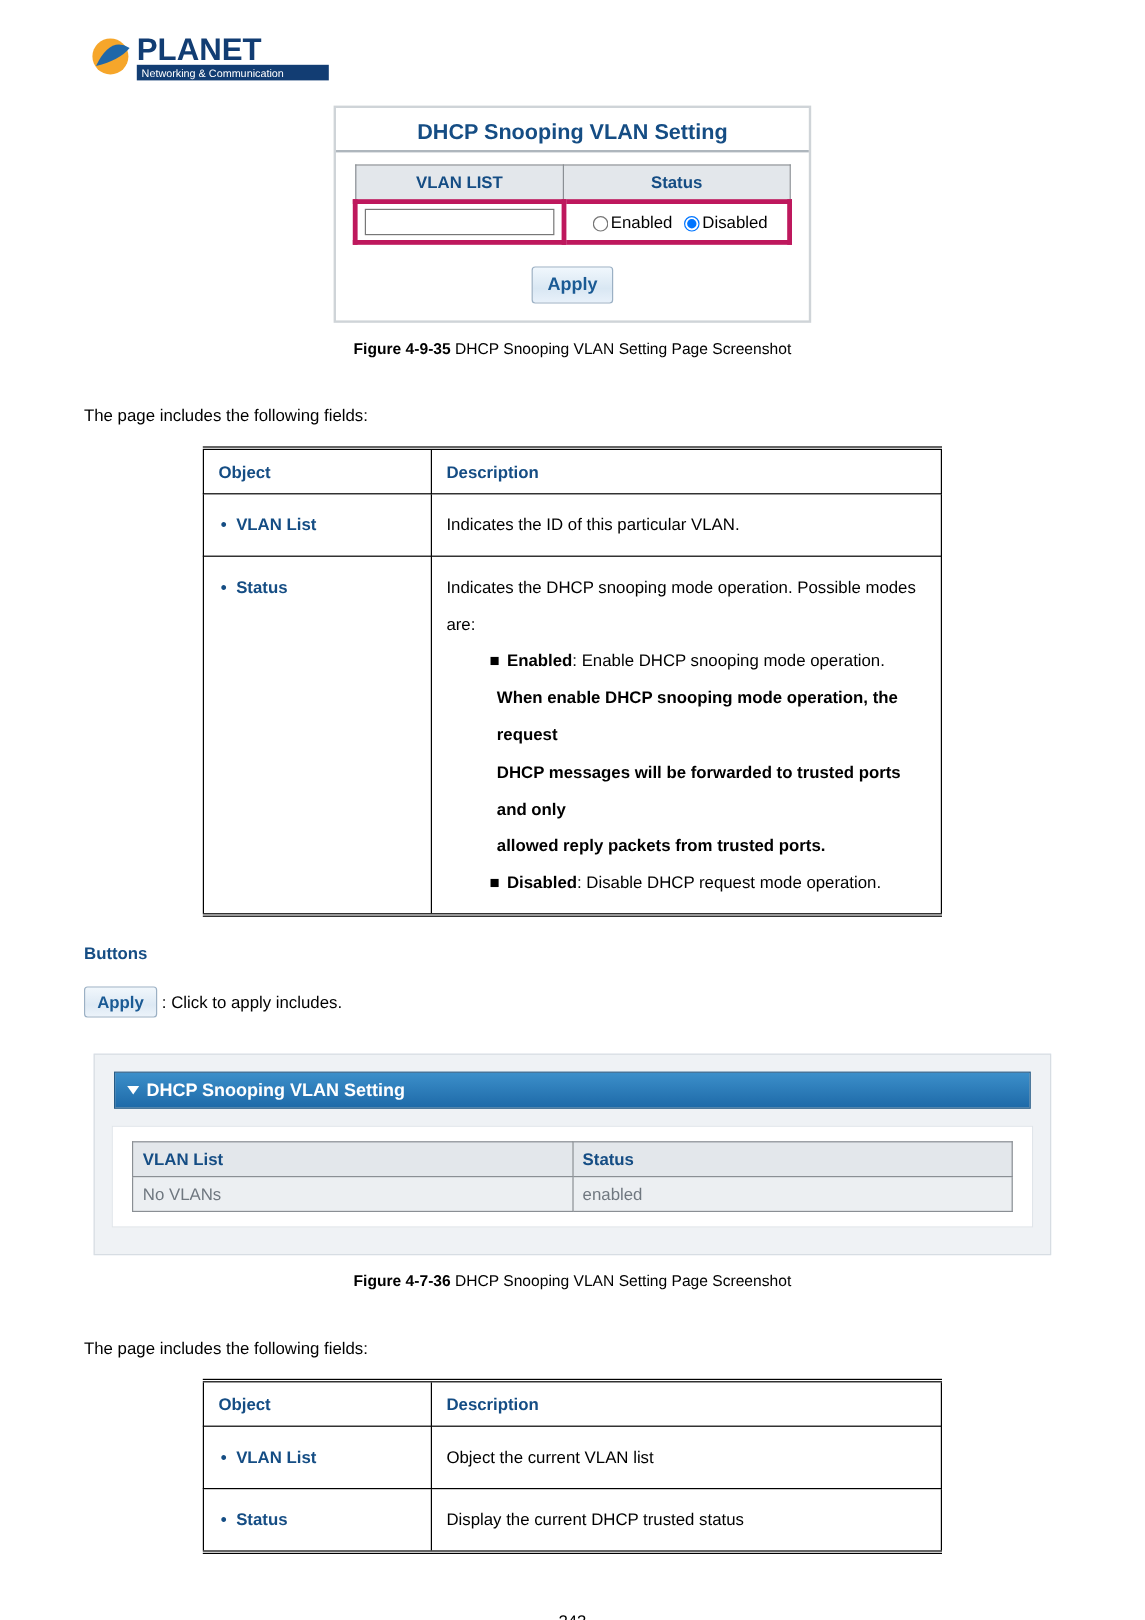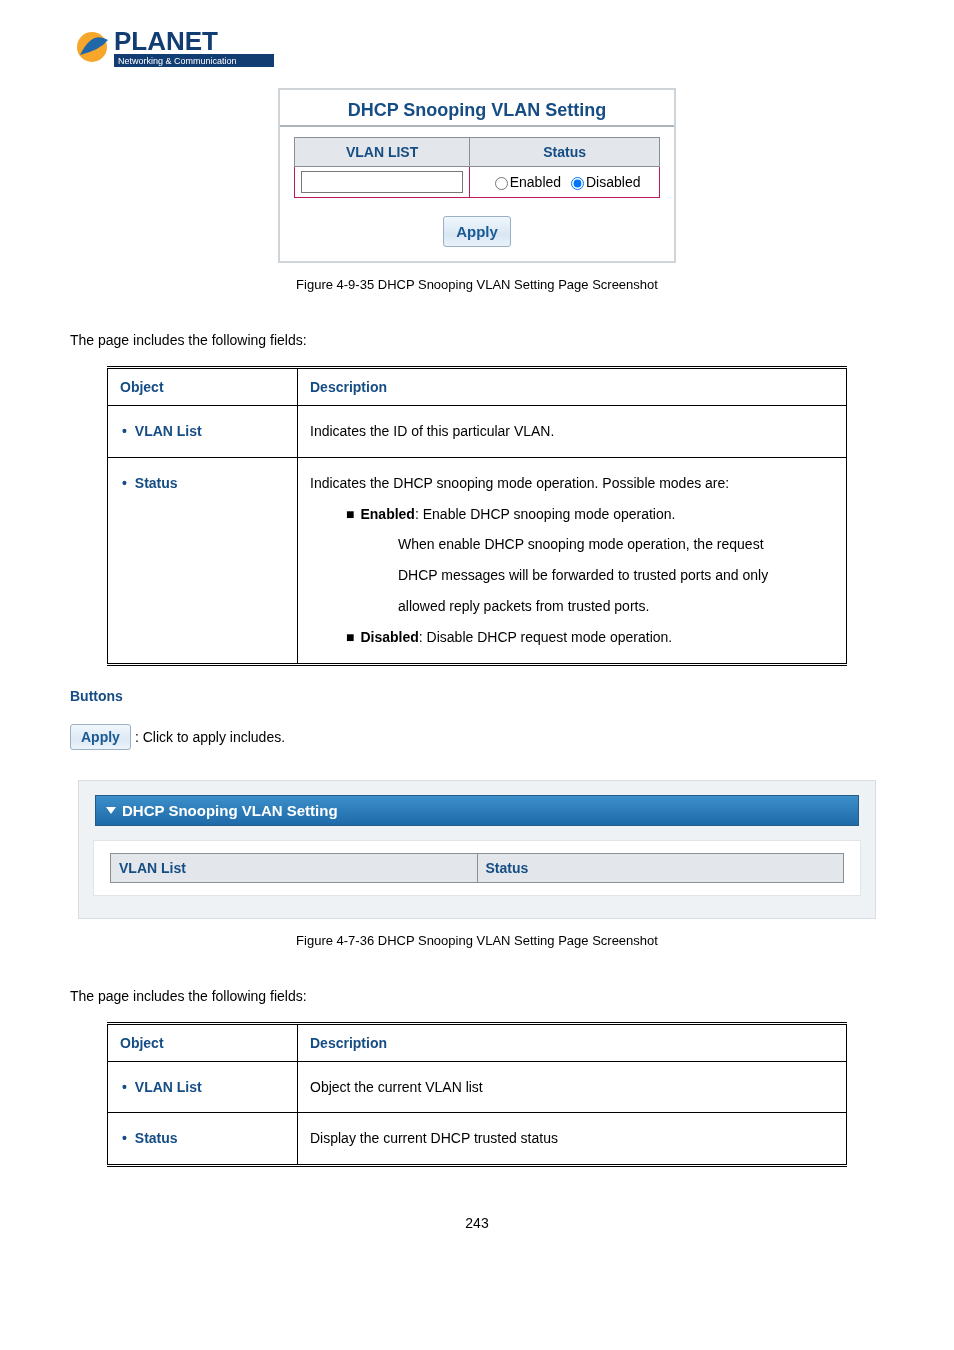"Enabled Disabled" .panel1-table td { border: 1px solid #be185d -> 4px solid #be185d }
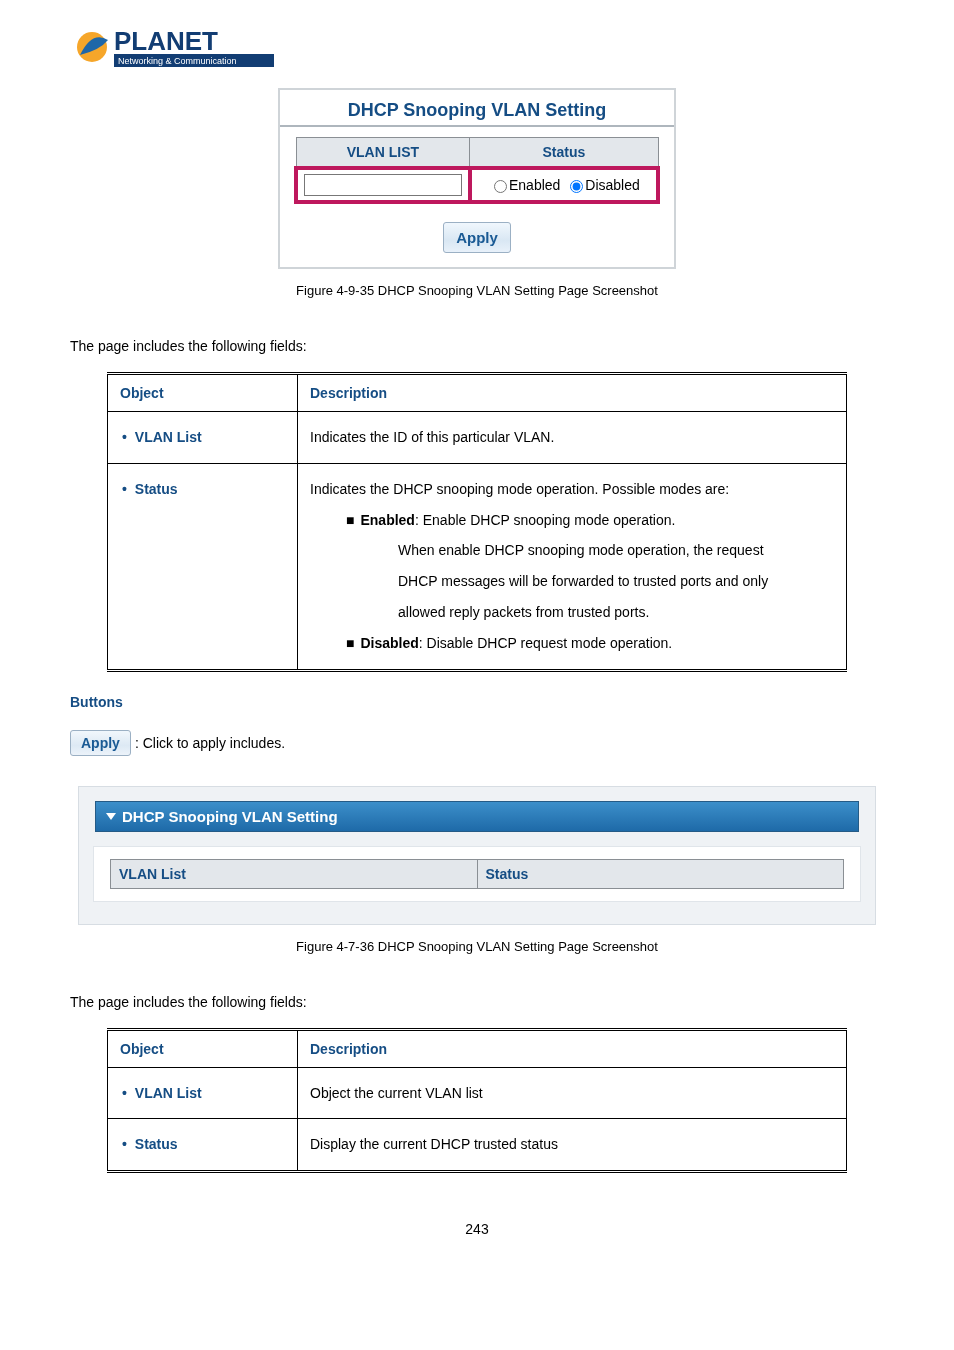"Figure 4-9-35" .figcap b { font-weight: normal -> bold }
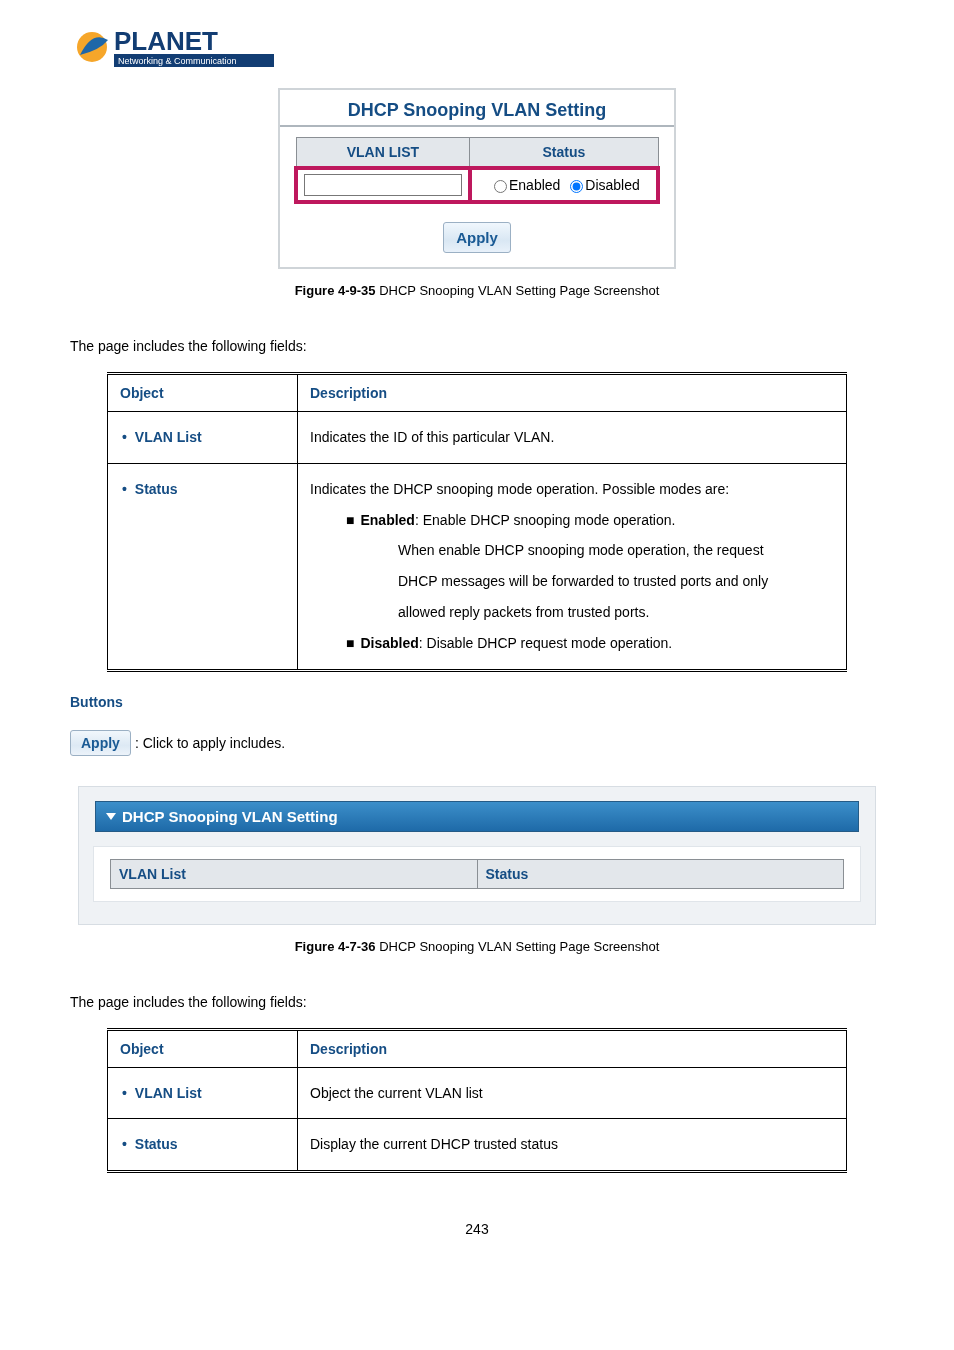"Object" .desc-table { width: 740px -> 616px }
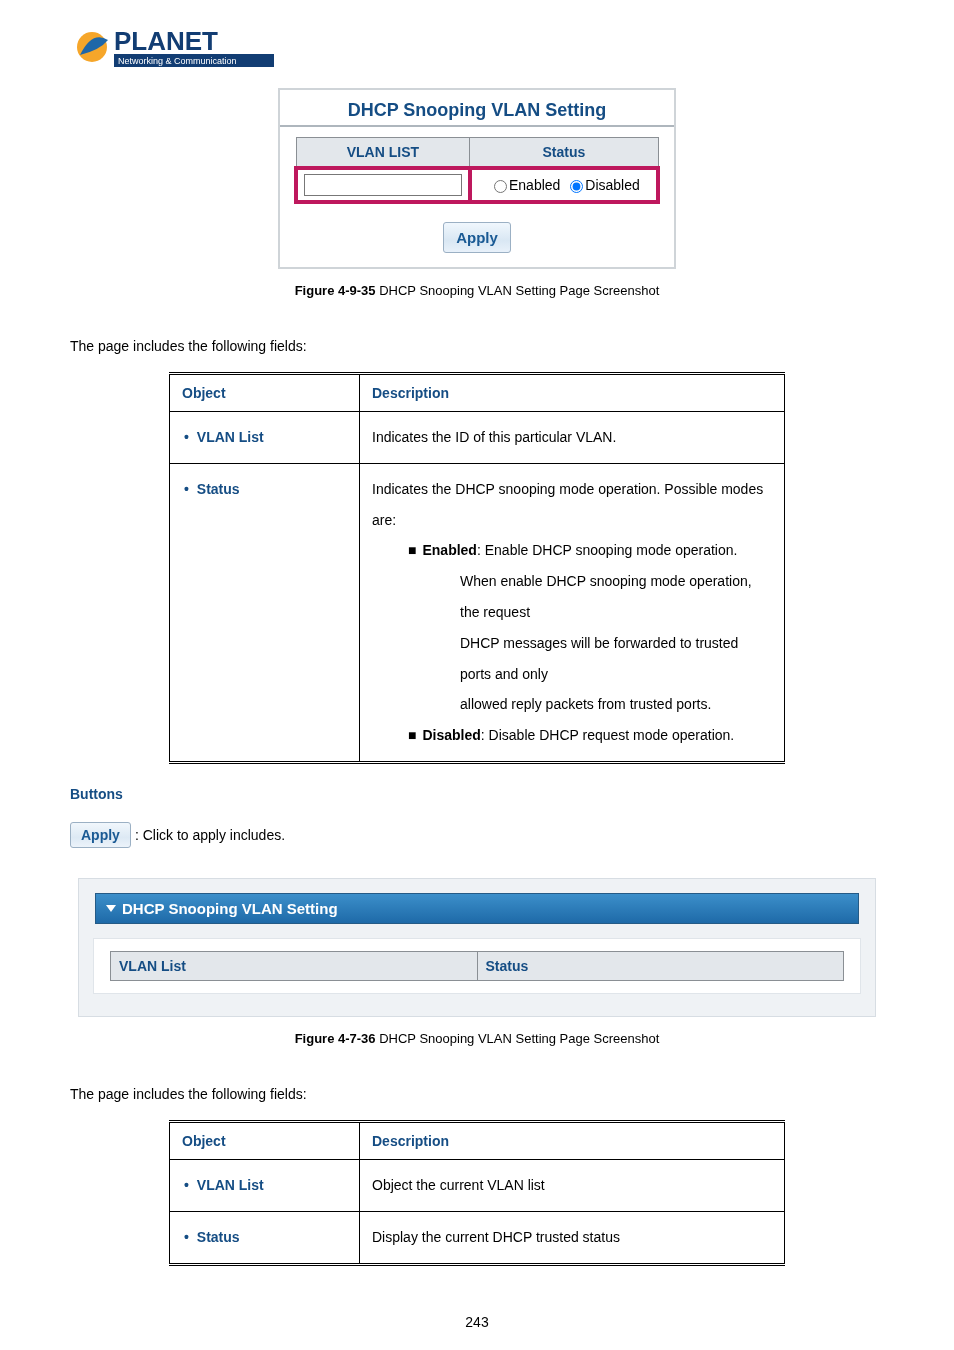"When enable DHCP snooping mode" .indent2 { font-weight: none -> bold; margin-left: 88px -> 42px }
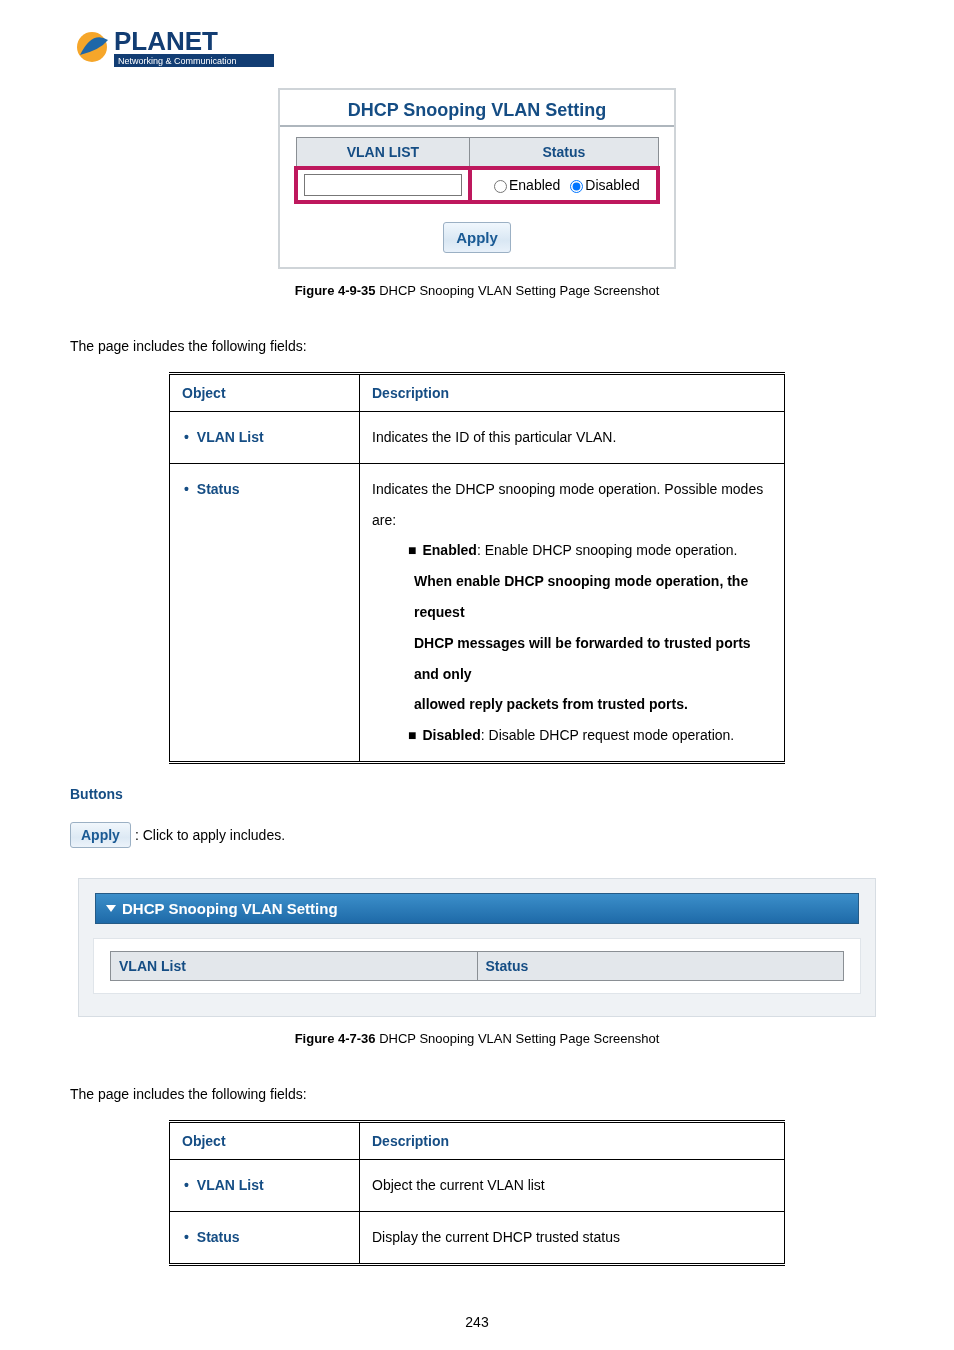"No VLANs" tr { html: none -> <tr> <td>No VLANs</td> <td>enabled</td> </tr> }
